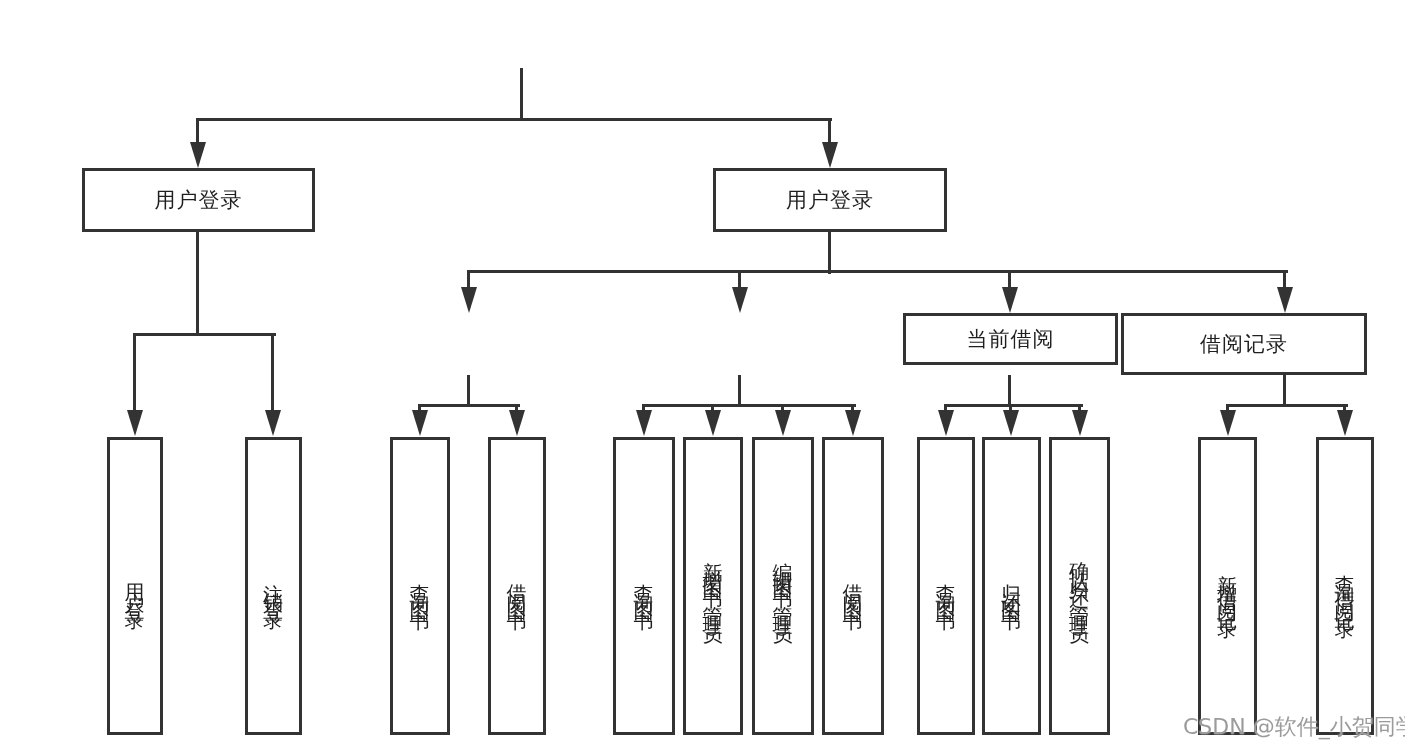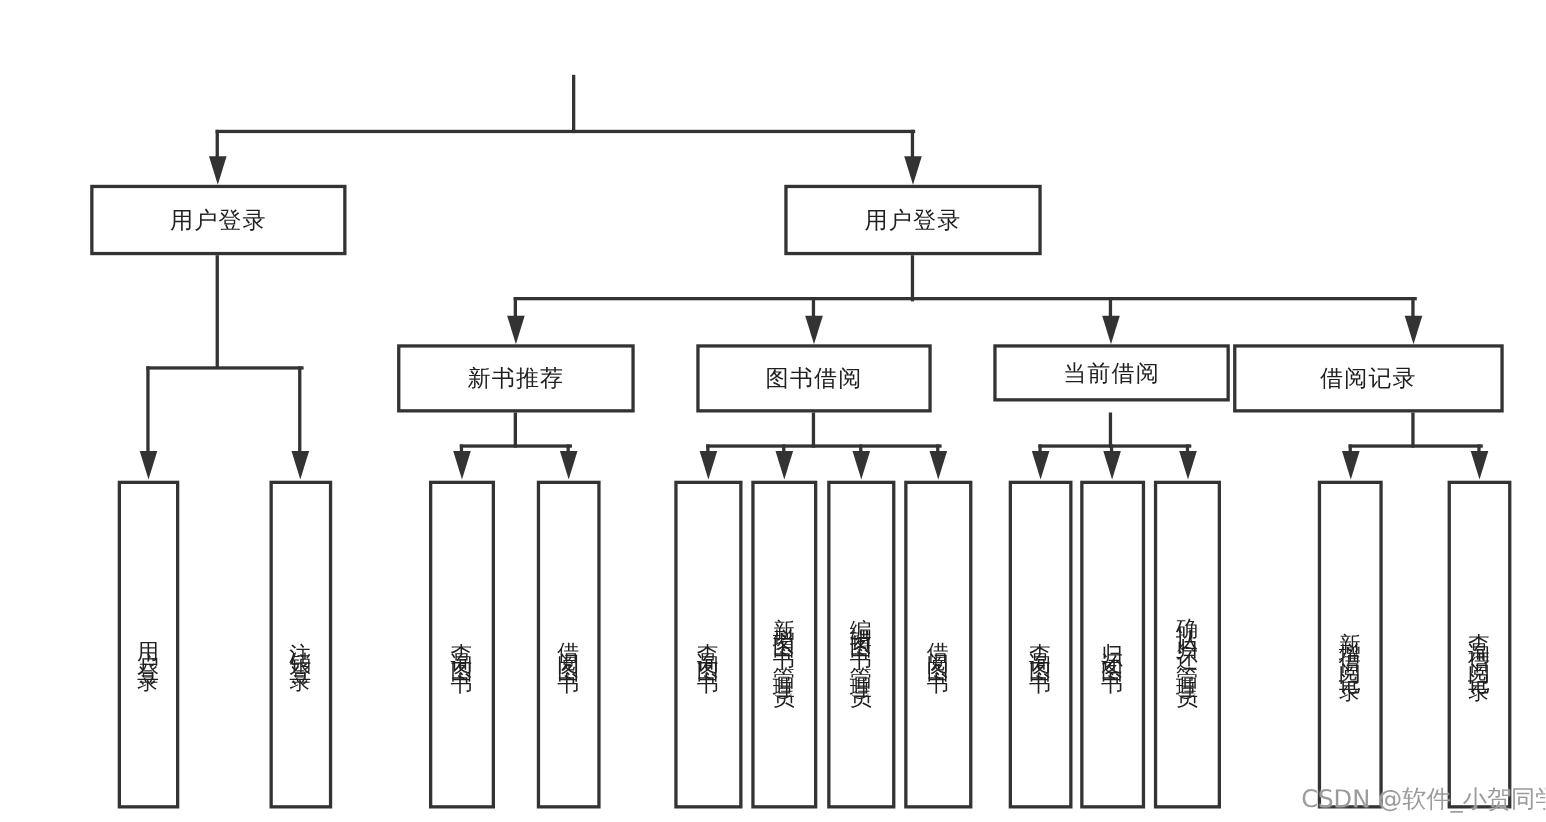"新书推荐" div.box { html: <div>新书推荐</div> -> none }
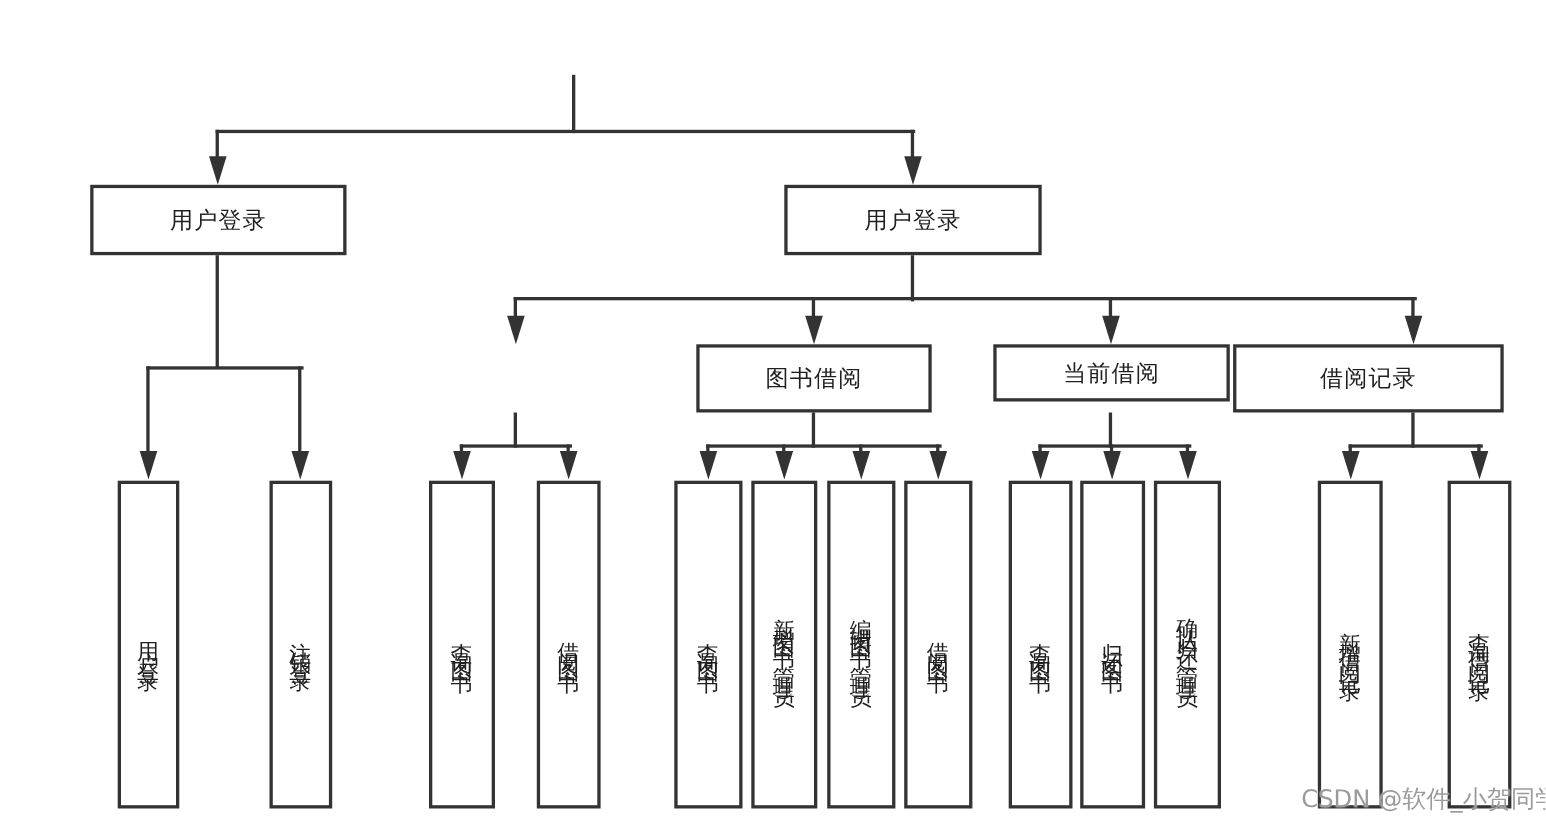"图书借阅" div.box { html: <div>图书借阅</div> -> none }
